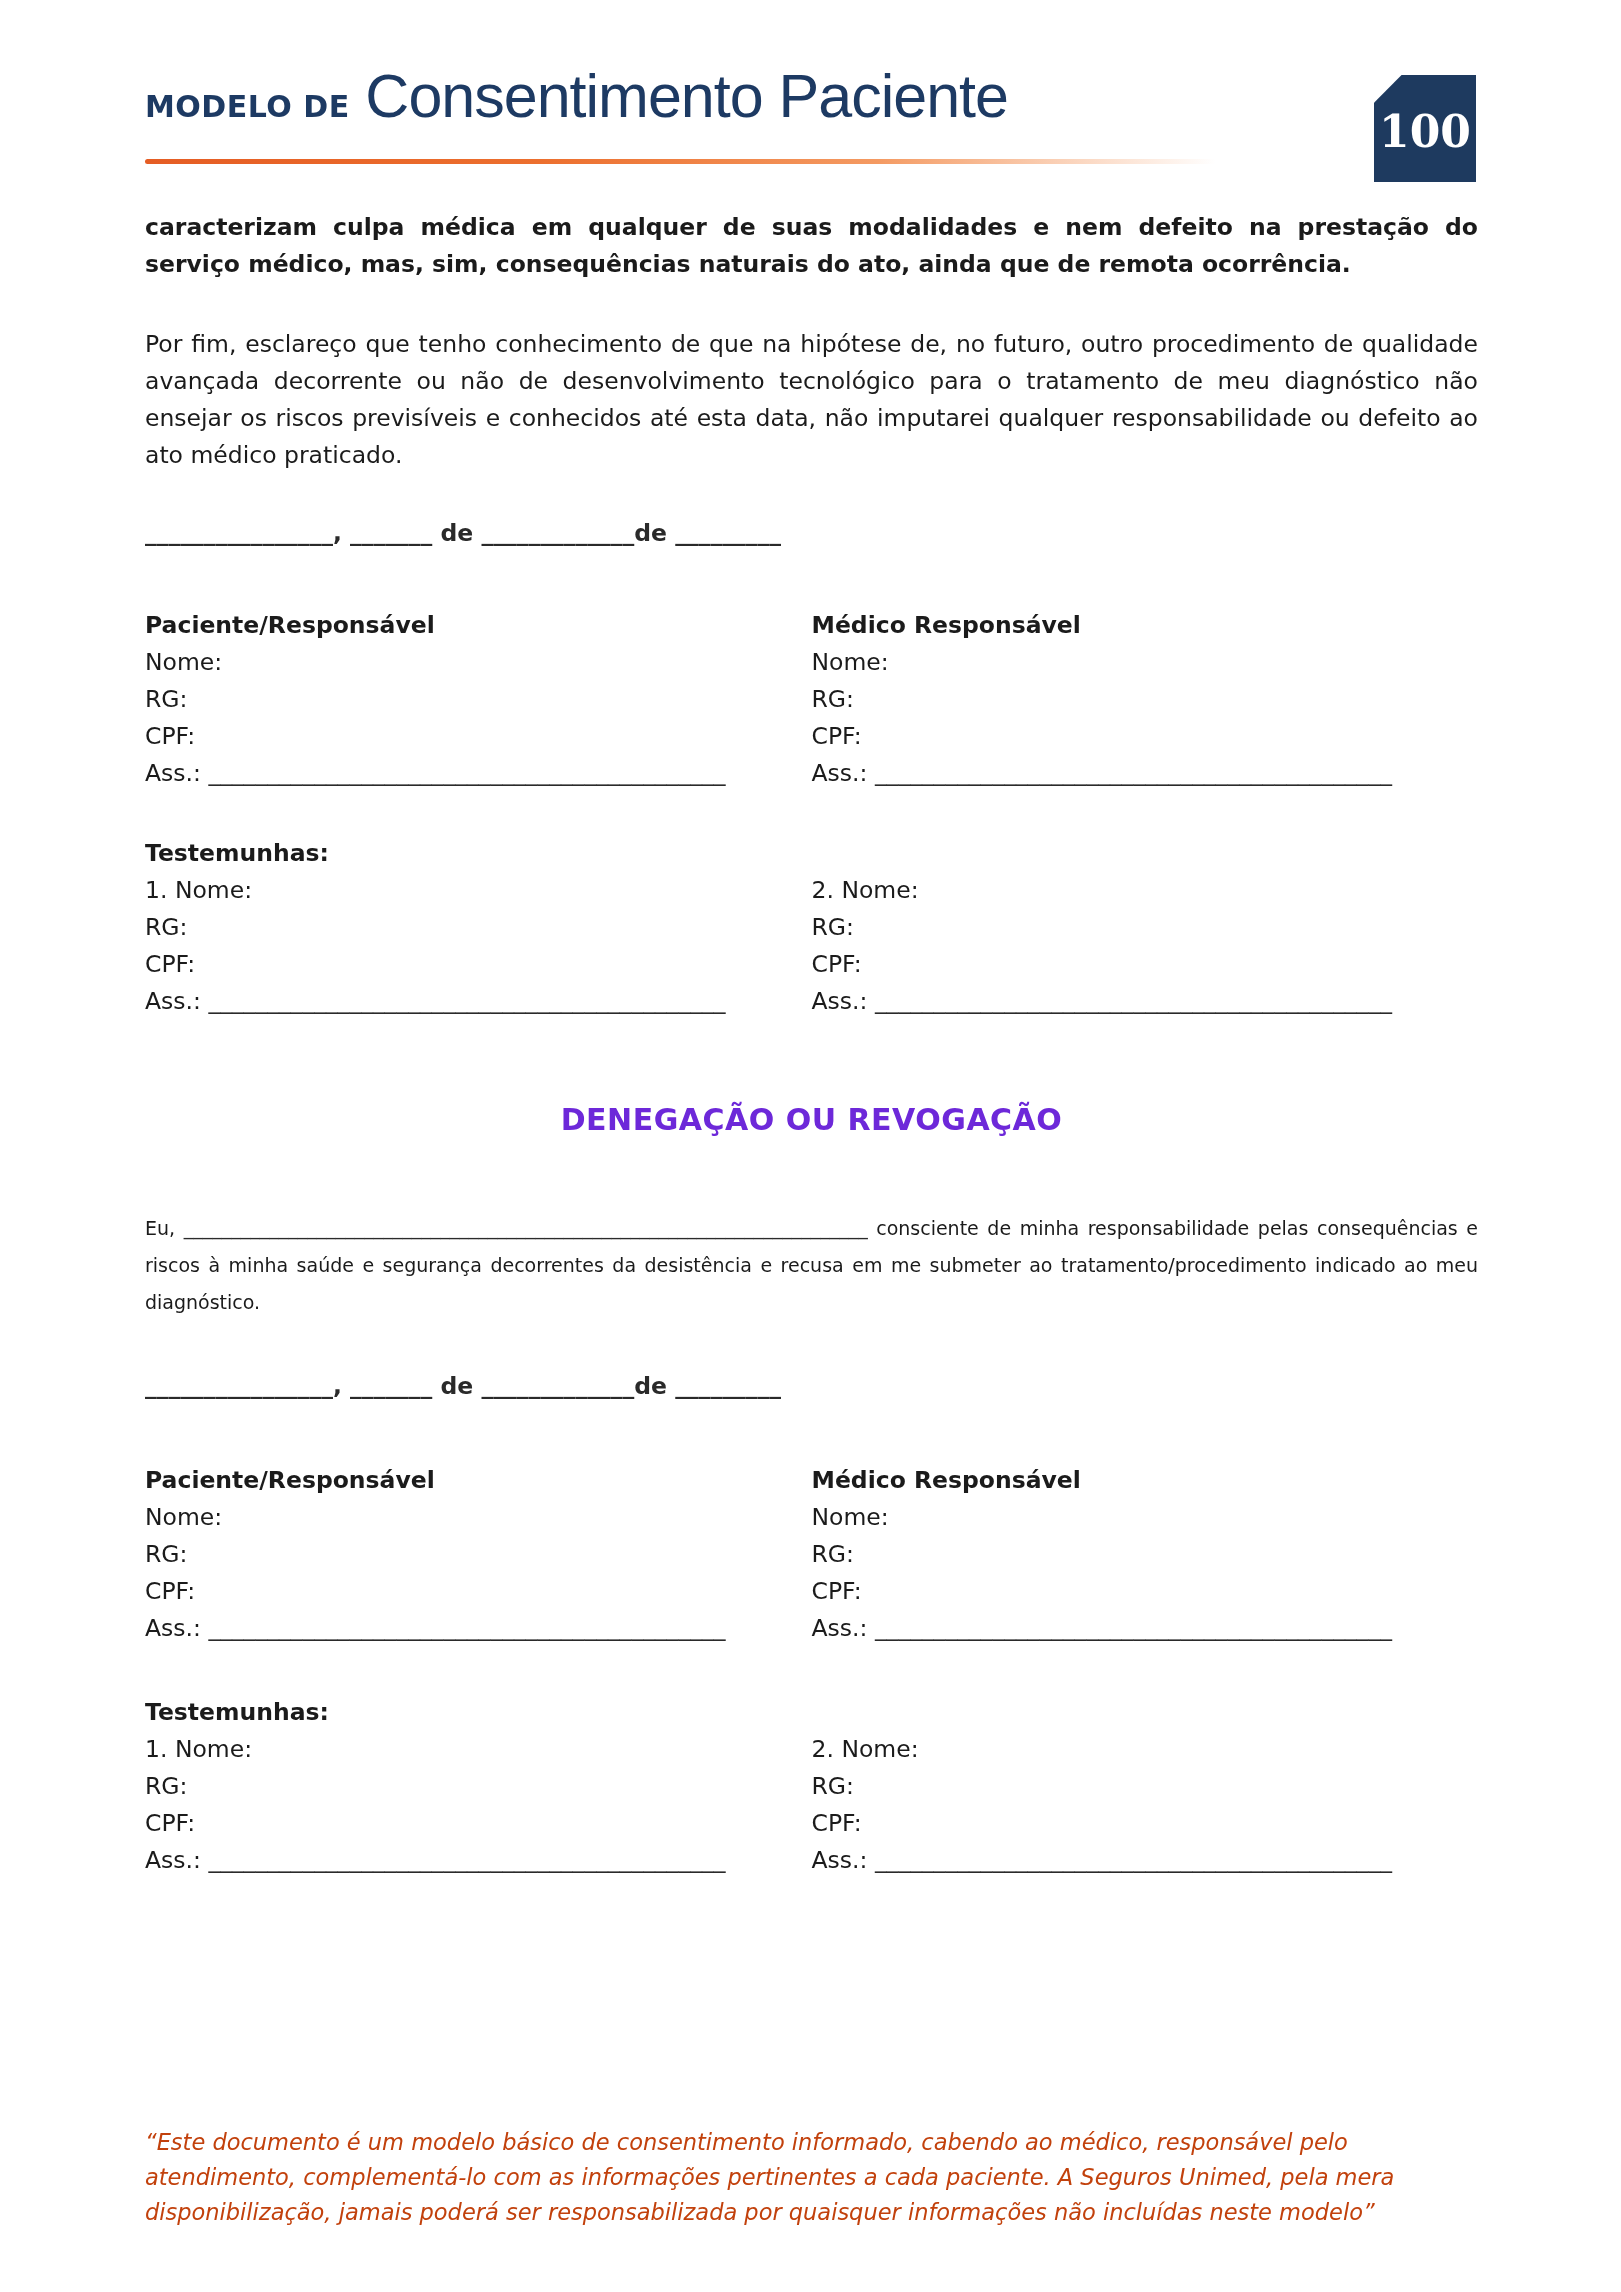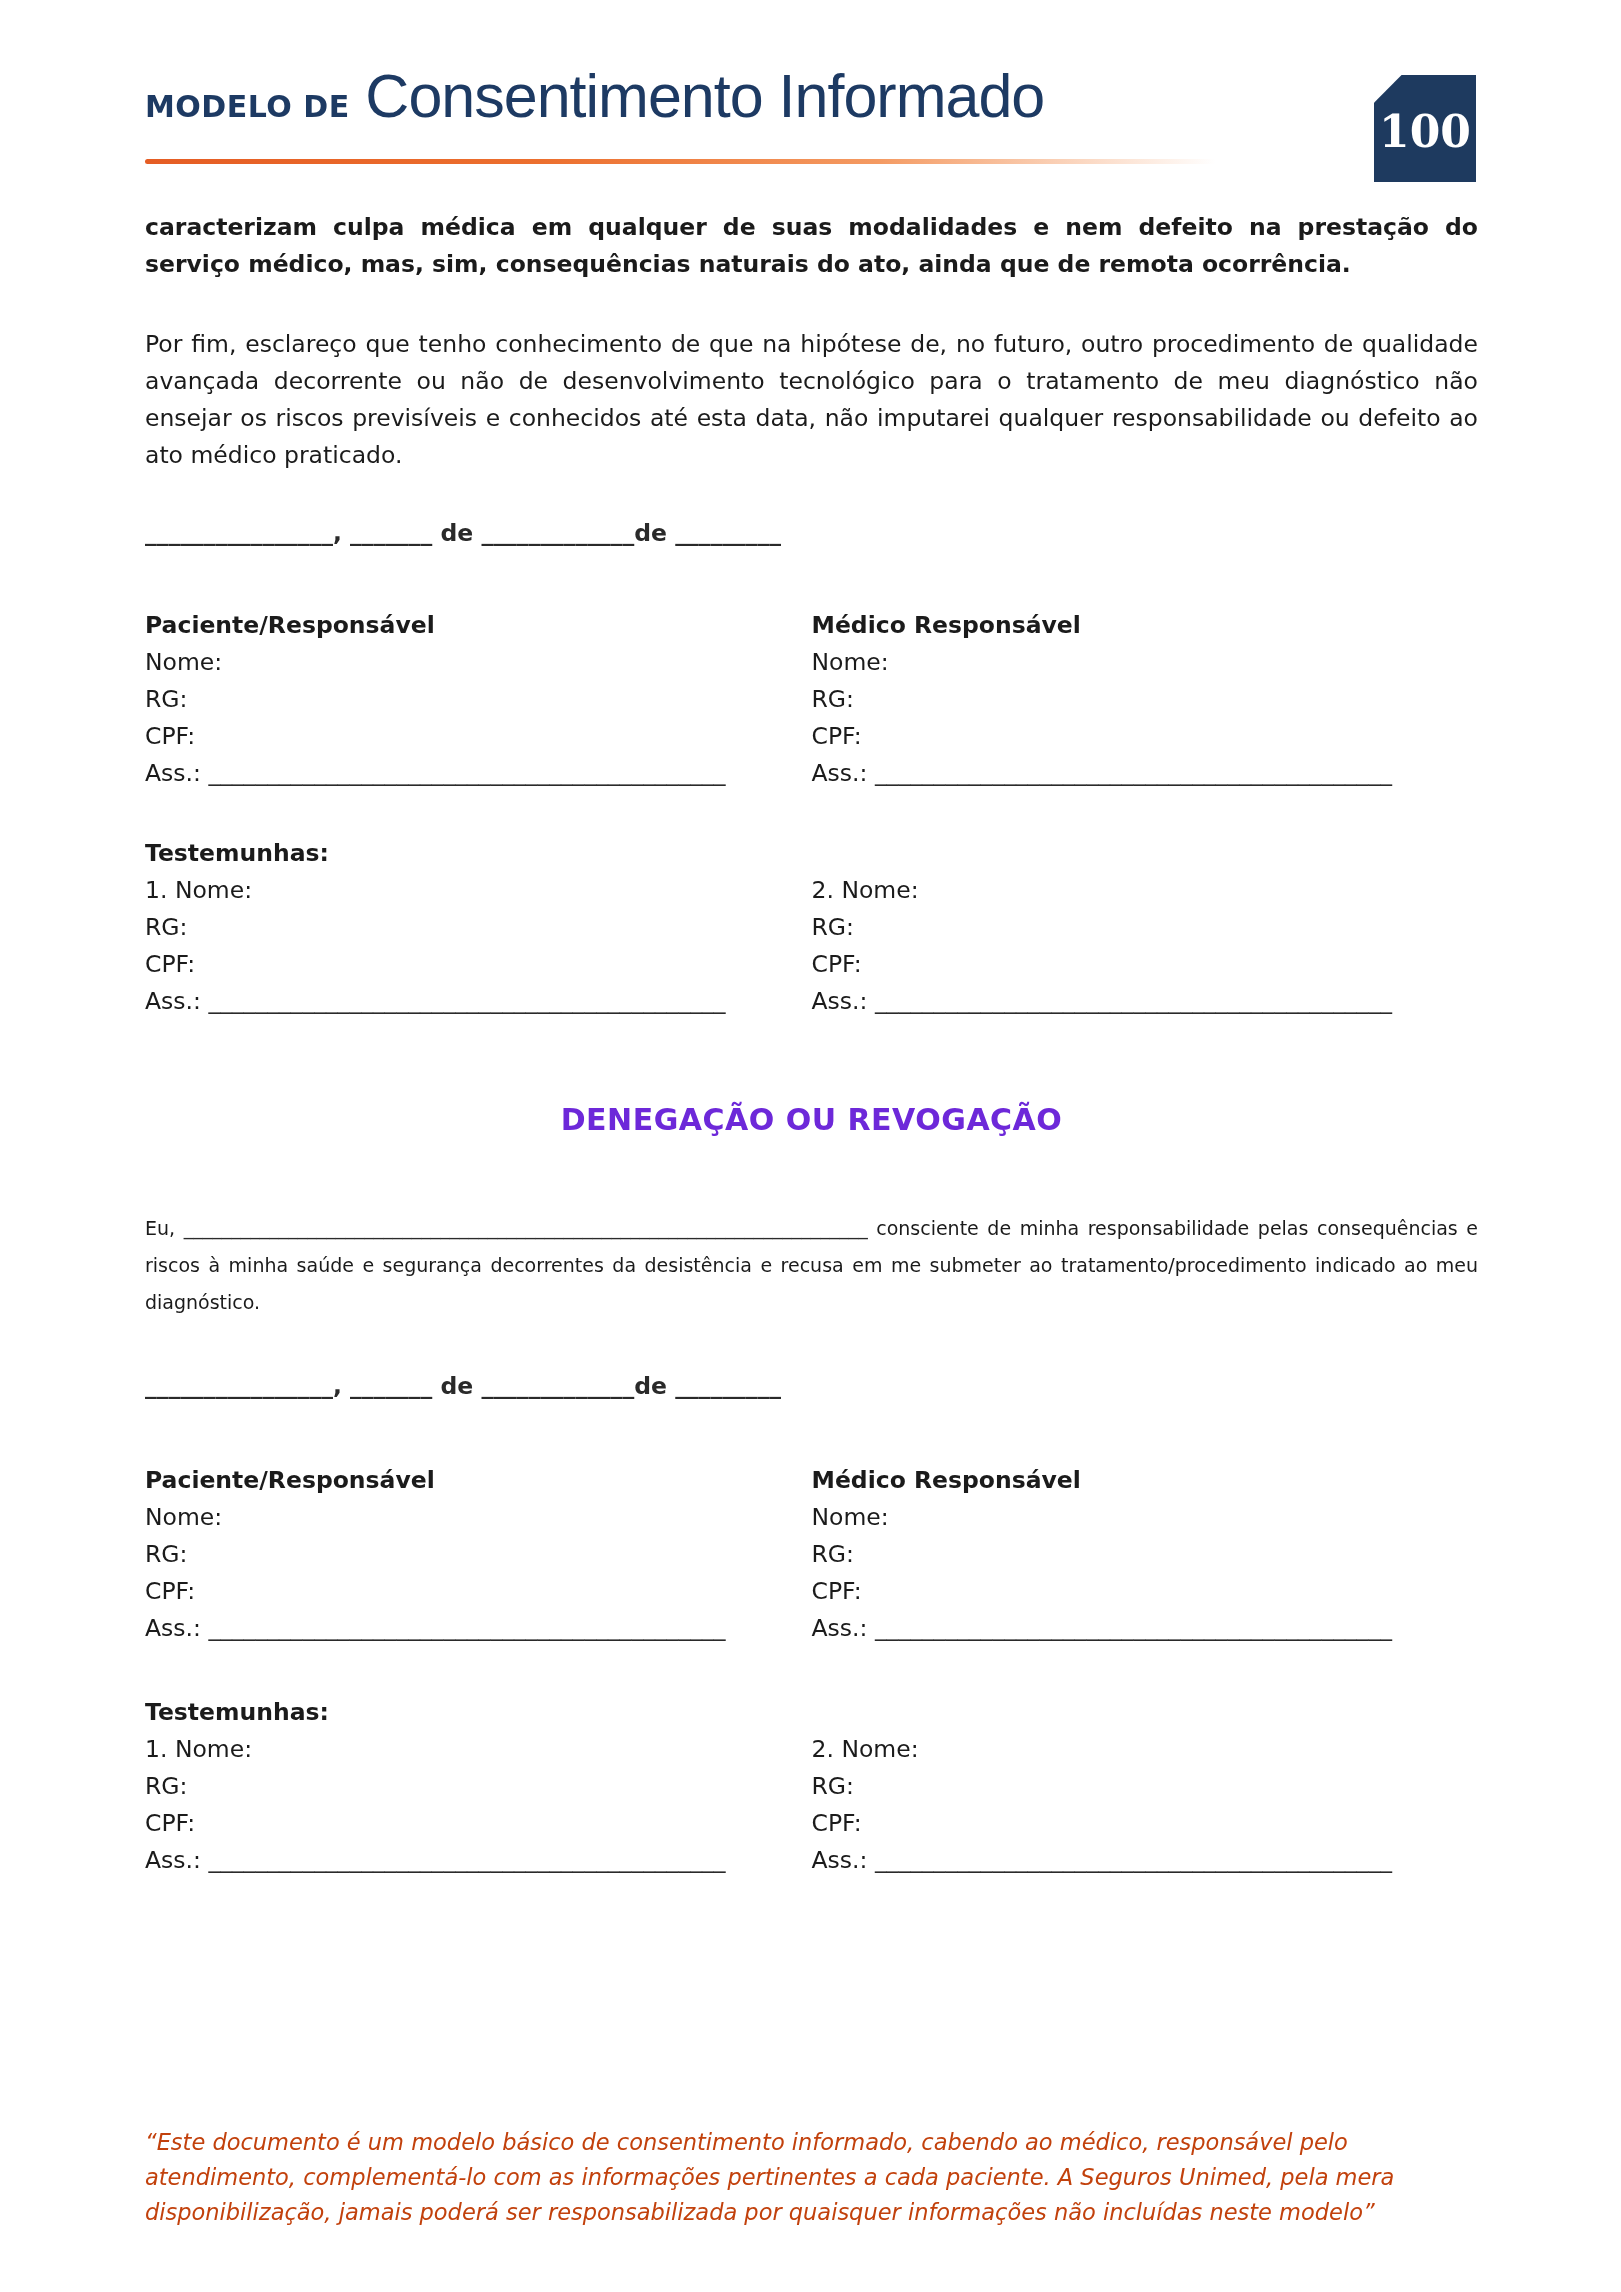"Consentimento Informado" span.doc-title { text: Informado -> Paciente }
